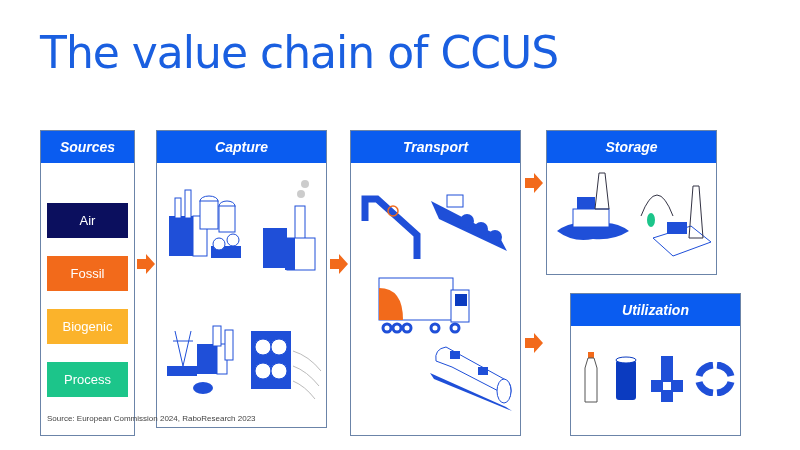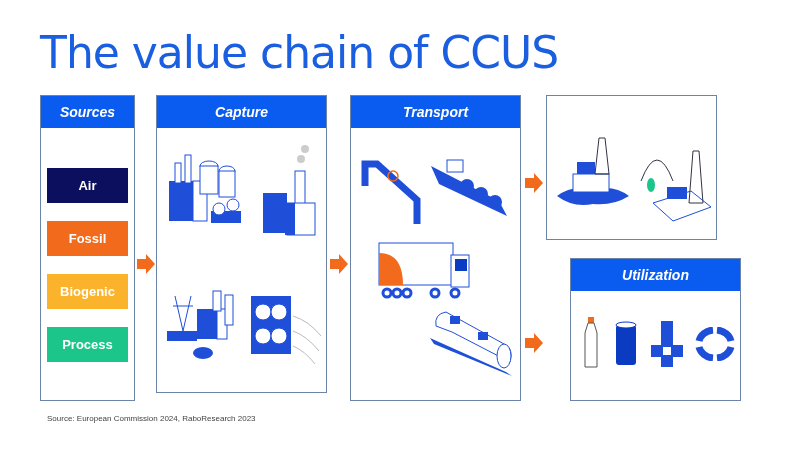"Sources" .panel { margin-top: none -> 35px }
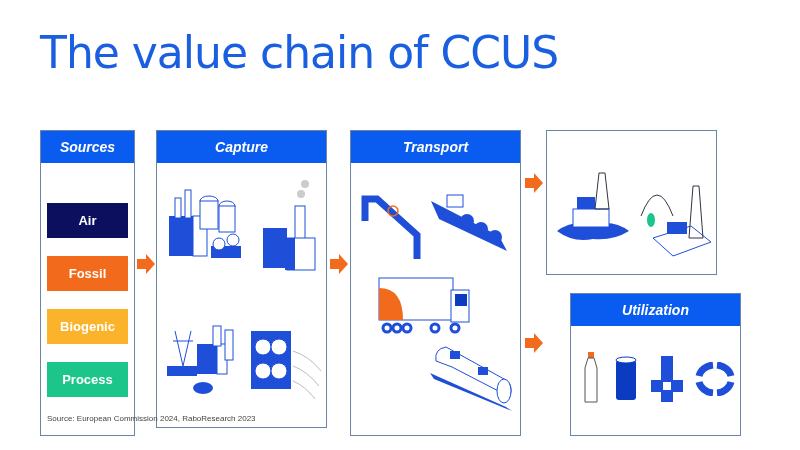"Storage" div.hdr { html: none -> <div>Storage</div> }
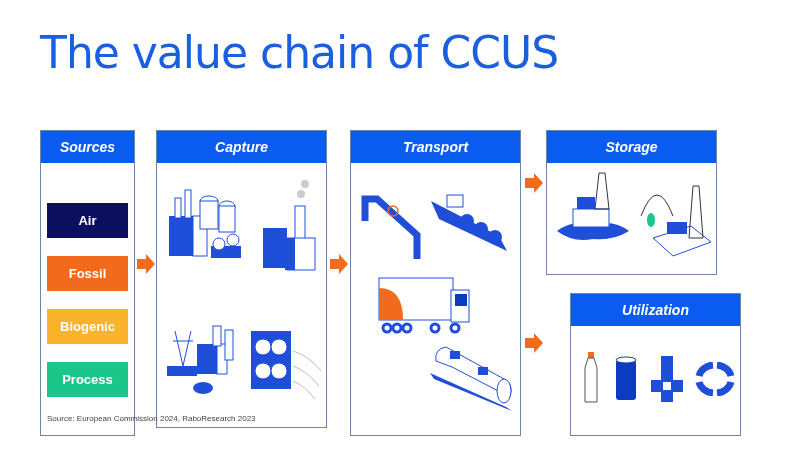"Air" .src { font-weight: bold -> normal }
